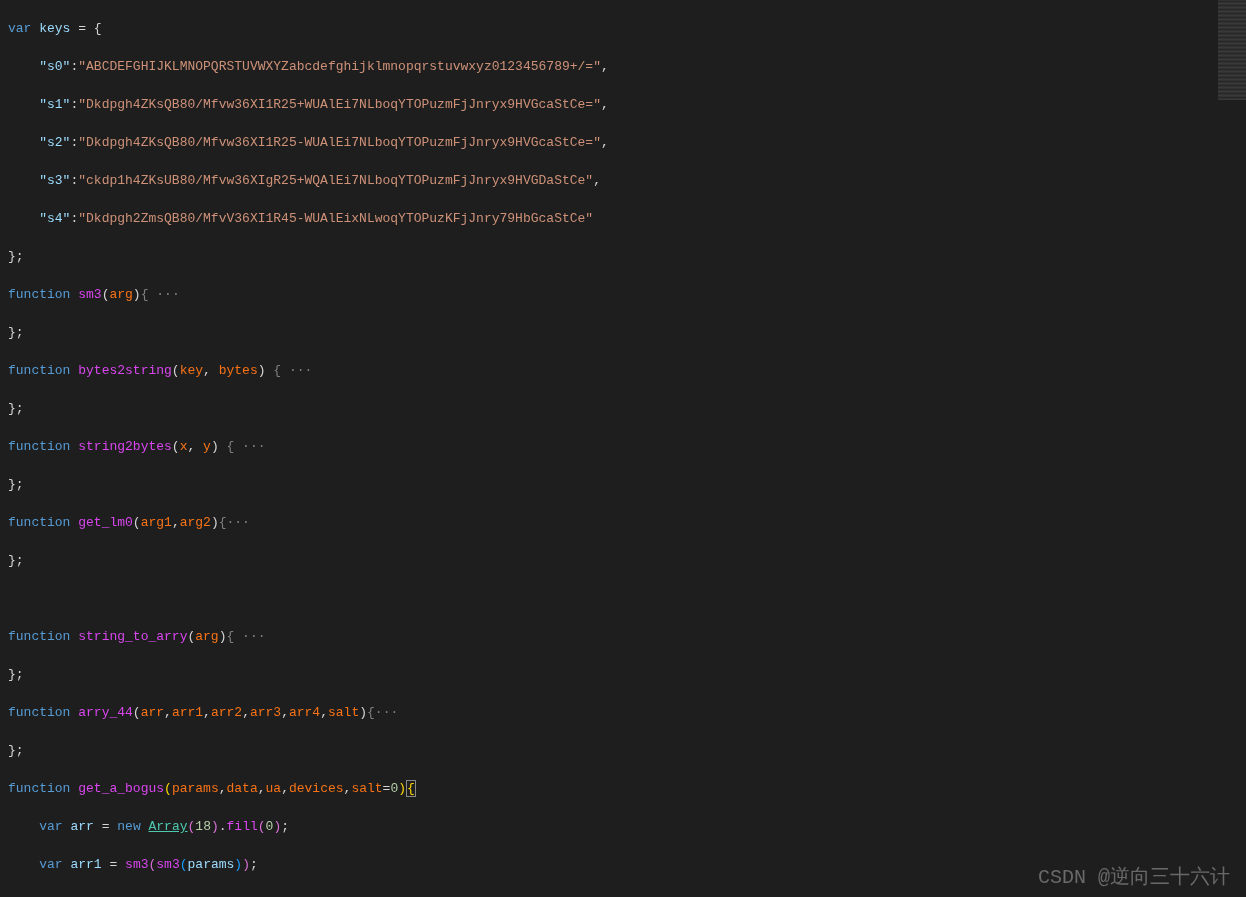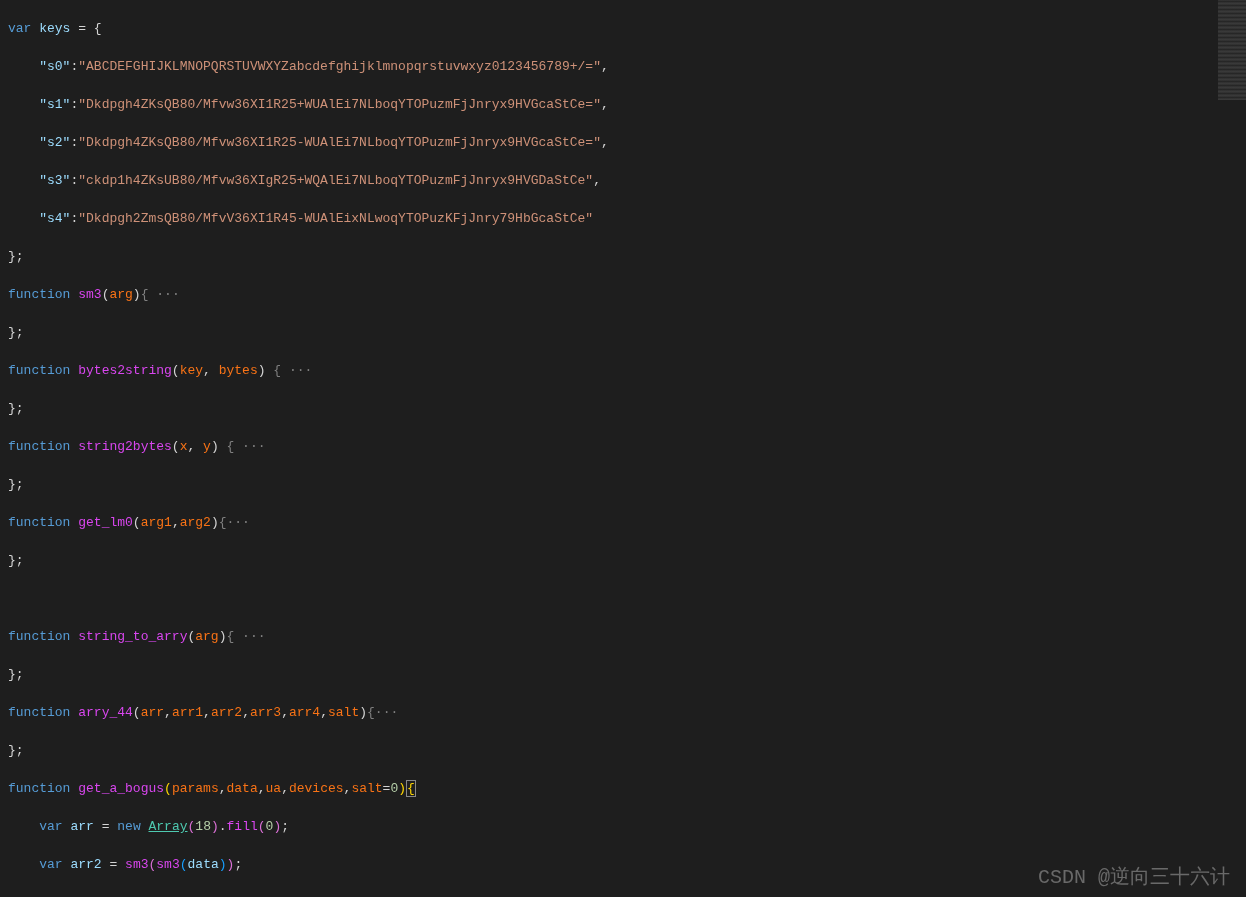"var arr1 = sm3(sm3(params));" div.line { html: none -> <div> <span>var</span> <span>arr1</span> <span>=</span> <span>sm3</span><span>(</span><span>sm3</span><span>(</span><span>params</span><span>)</span><span>)</span><span>;</span></div> }
